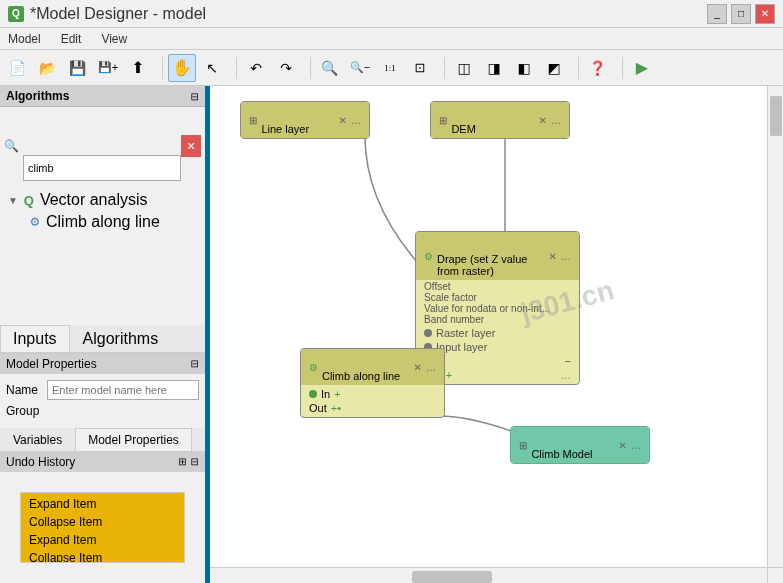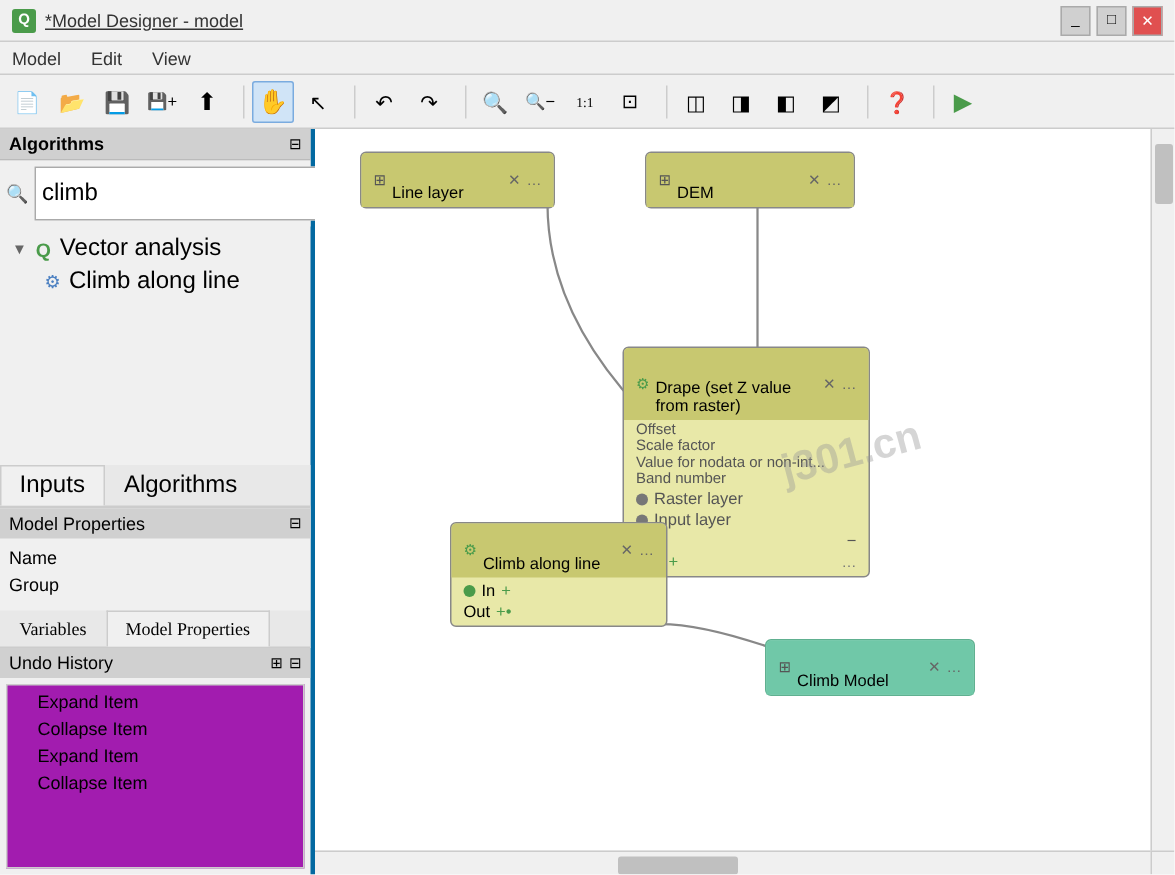"*Model Designer - model" .title-text { font-size: 12px -> 16px; text-decoration: underline -> none }
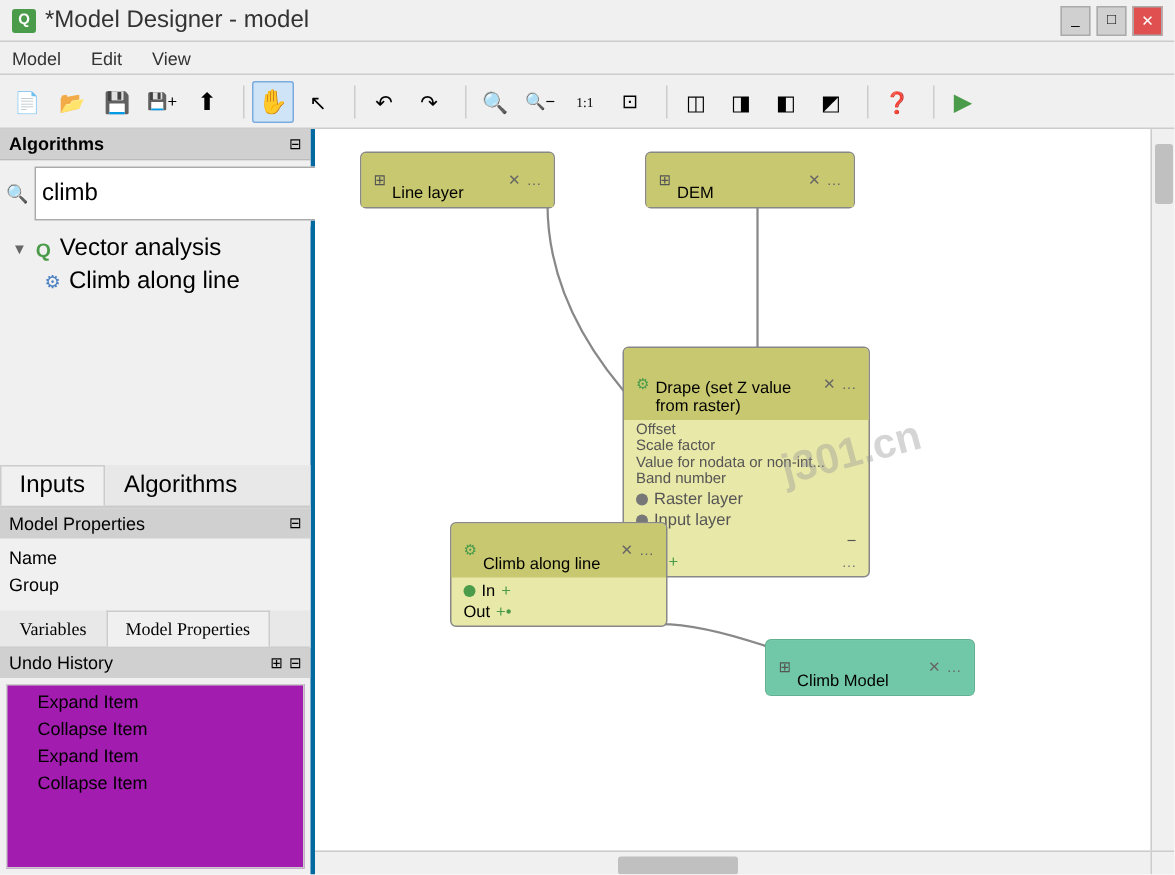"Algorithms" .left-panel { border-right: 3px solid #0369a1 -> 5px solid #0369a1 }
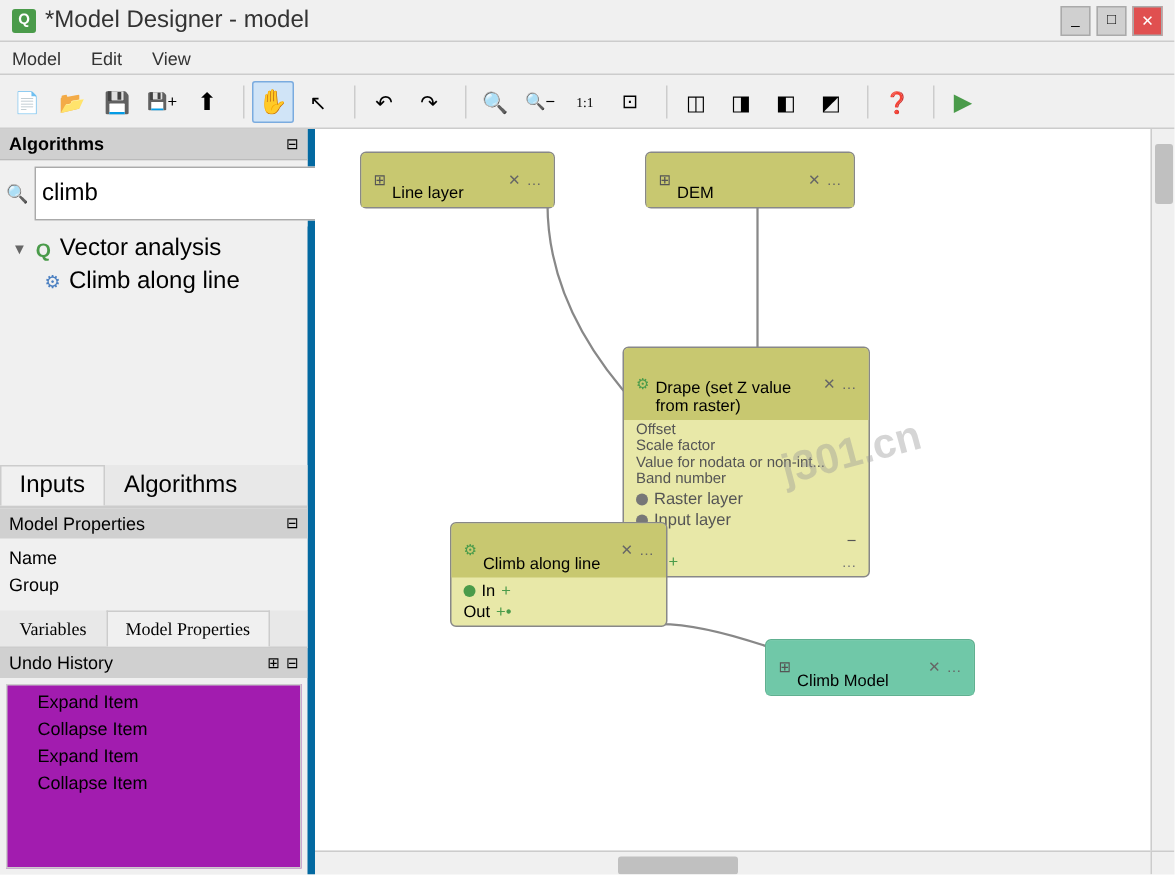"climb" .search-input { font-size: 16px -> 11px; height: 36px -> 26px; margin-top: none -> 44px }
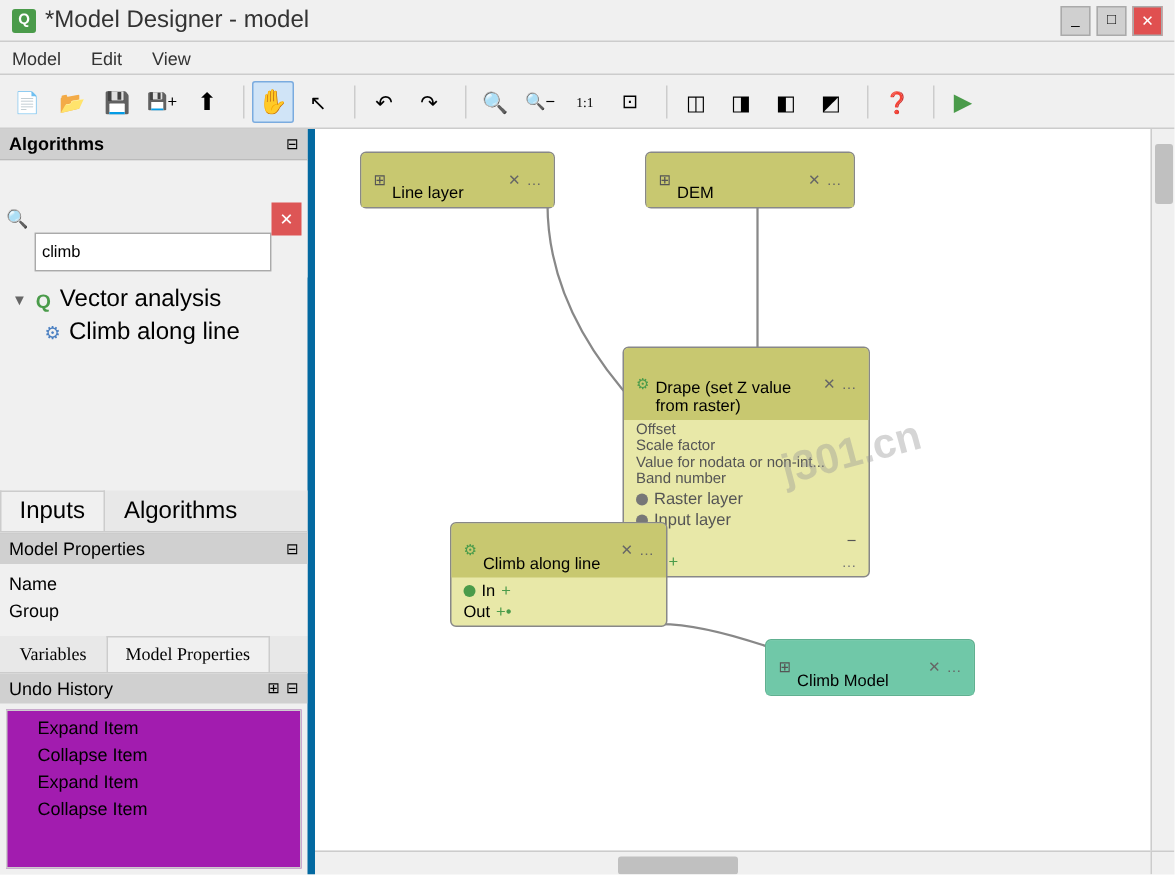"Enter model name here" input.prop-input { html: none -> <input> }
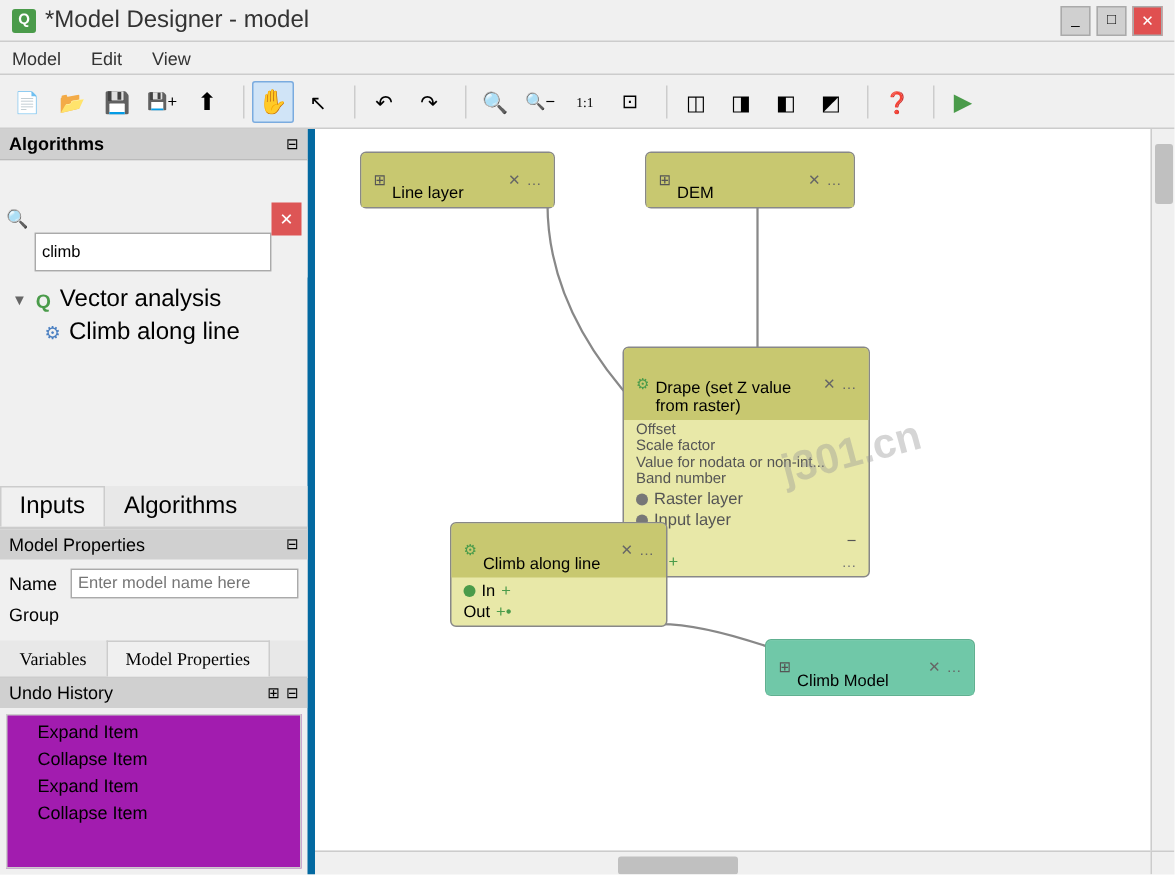"Variables" .bottom-tab { font-family: Liberation Serif, serif -> none }
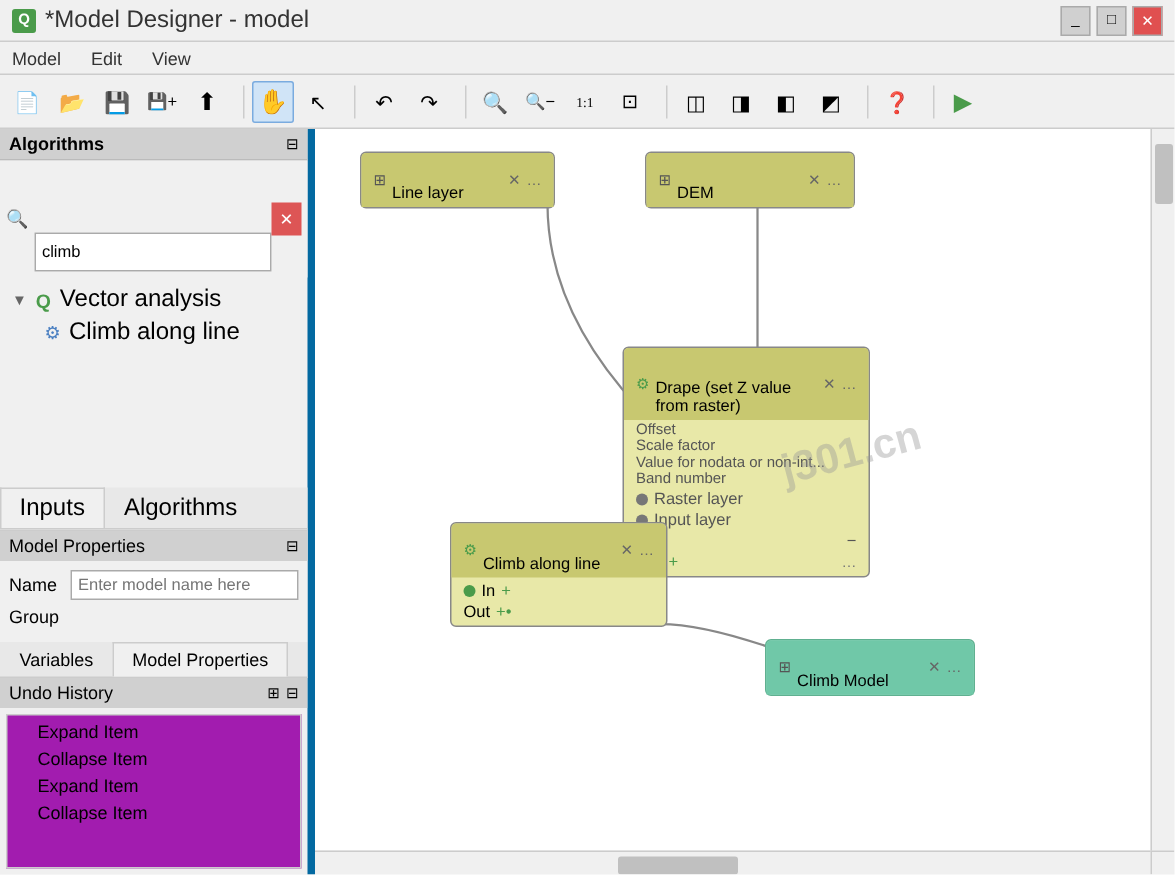"Expand Item" .undo-list { background: #a21caf -> #eab308; margin: 4px -> 20px; padding: 2px 12px -> 2px 0 }
